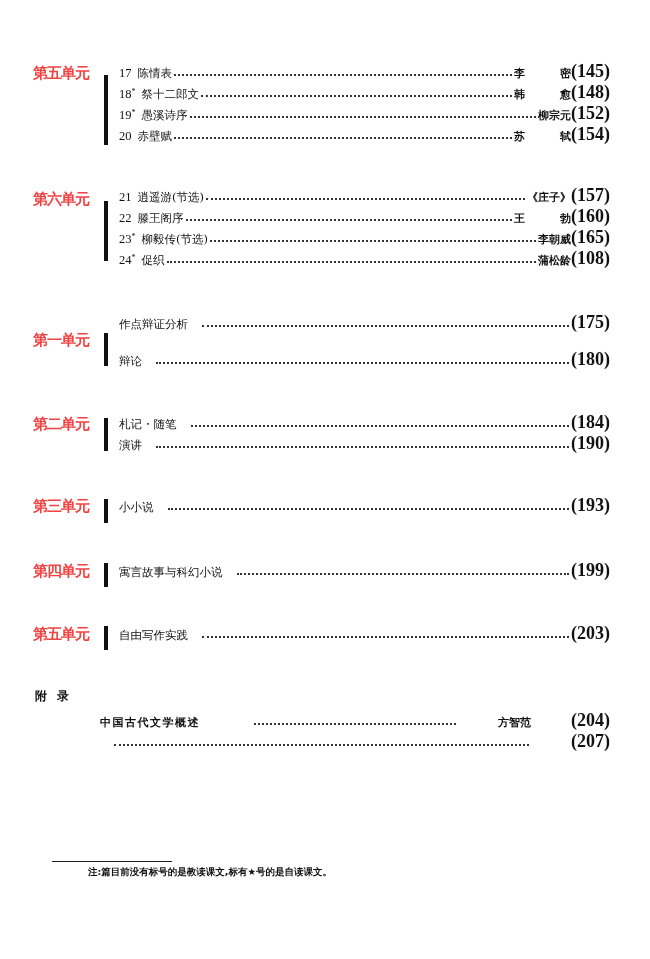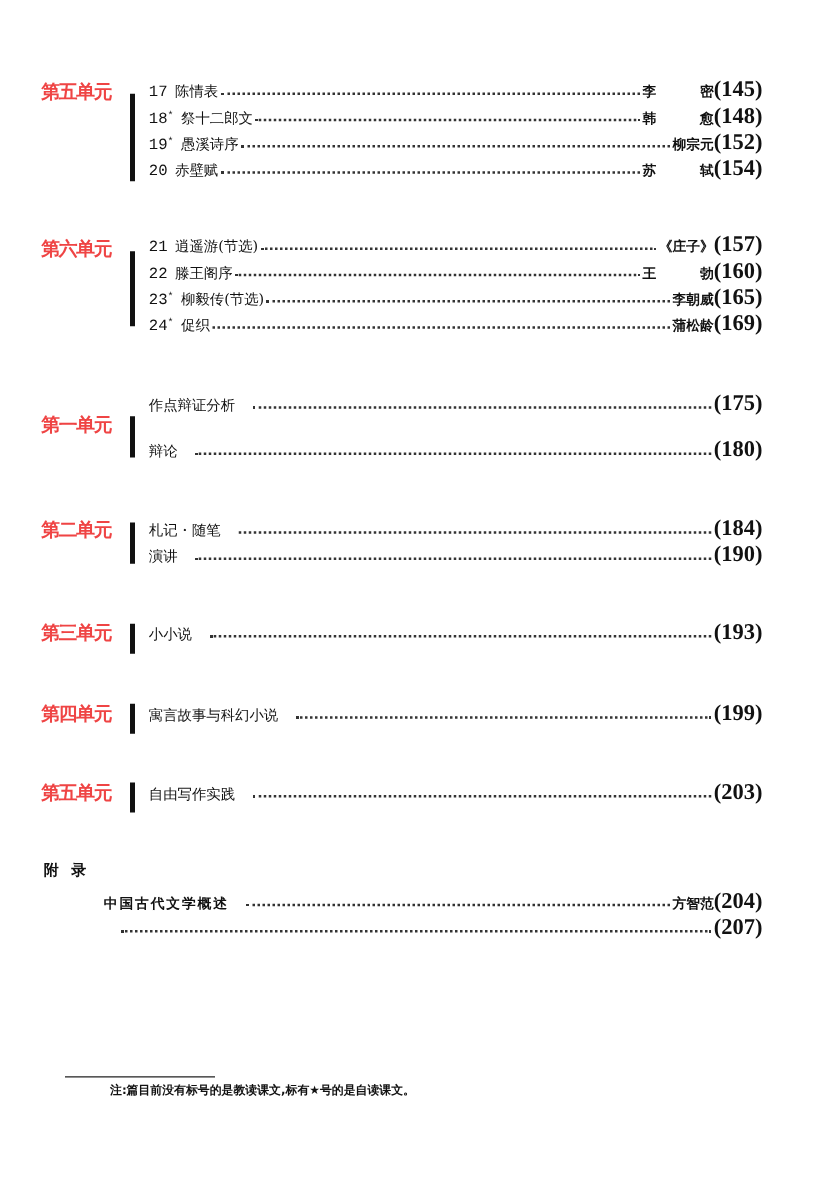"17" .entry .num { font-family: Liberation Mono, monospace -> Liberation Serif, serif }
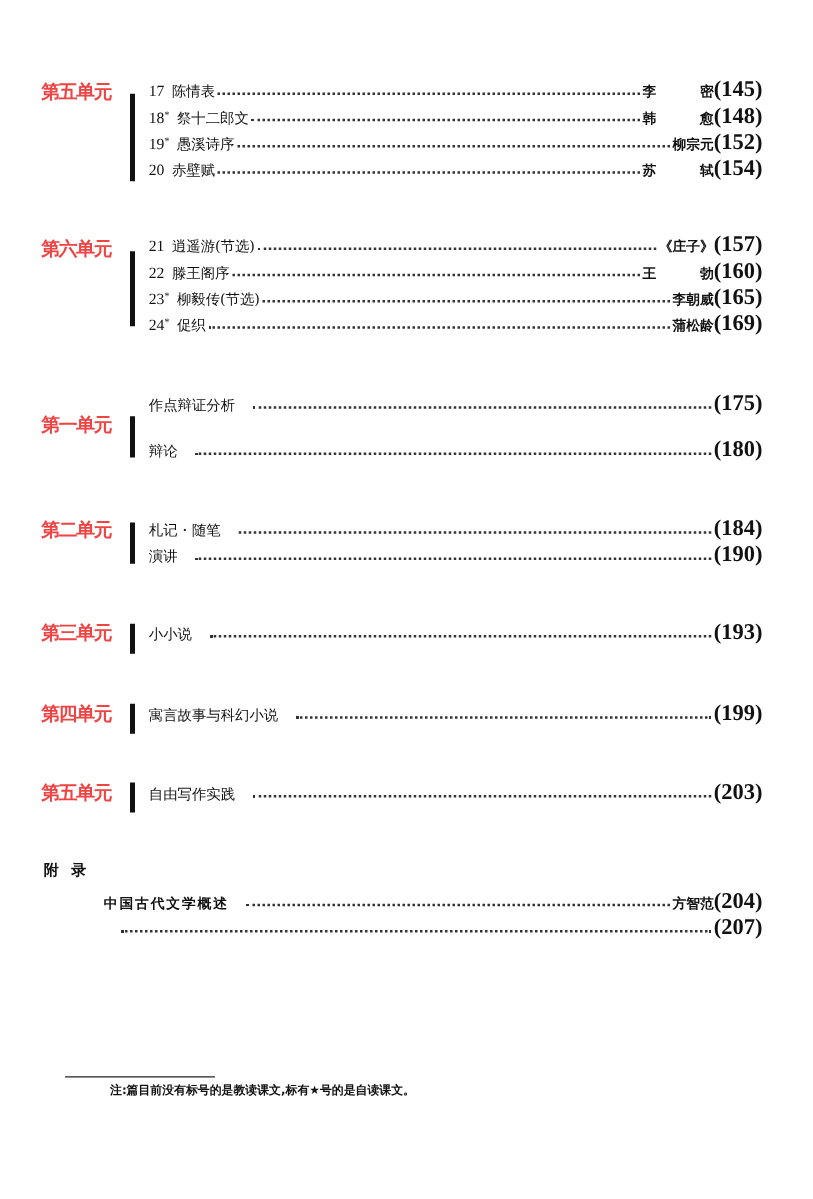"(169)" span.page { text: 169 -> 108 }
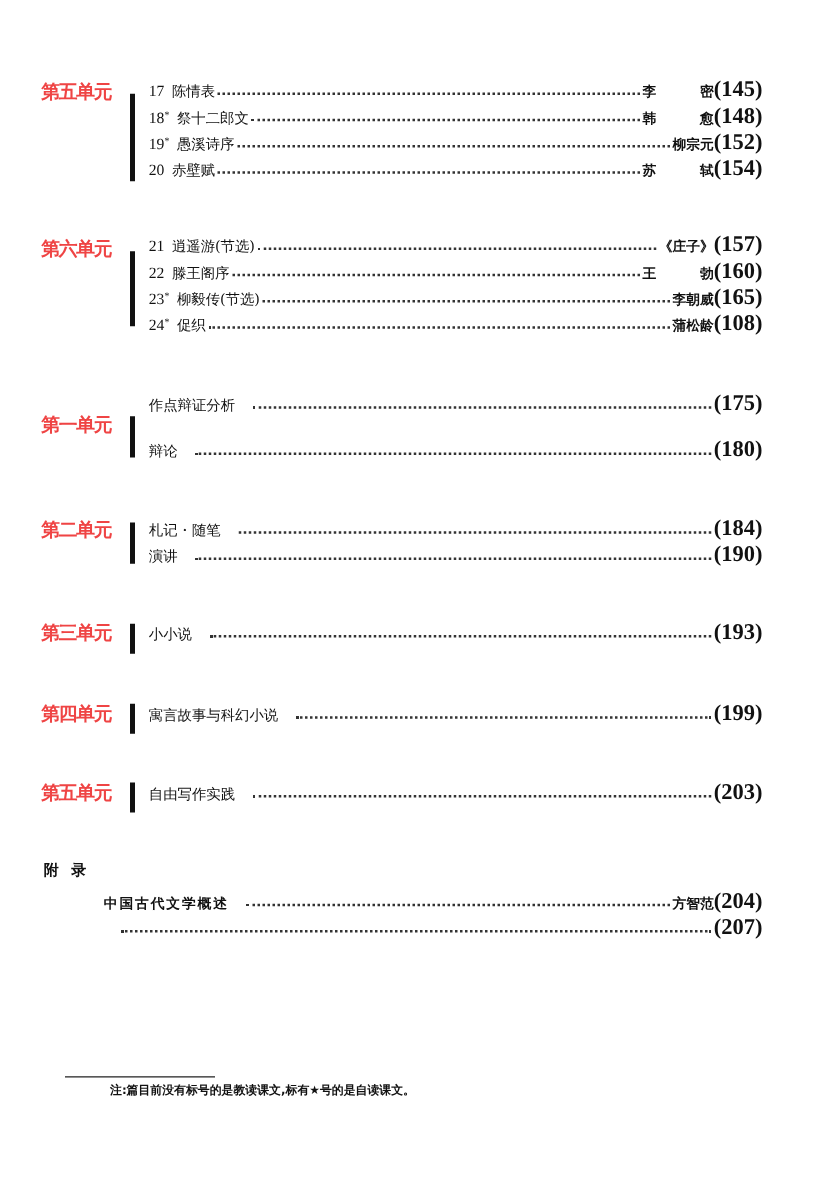"中国古代文学概述" .appendix .entry { gap: none -> 40px; left: 83px -> 100px }
